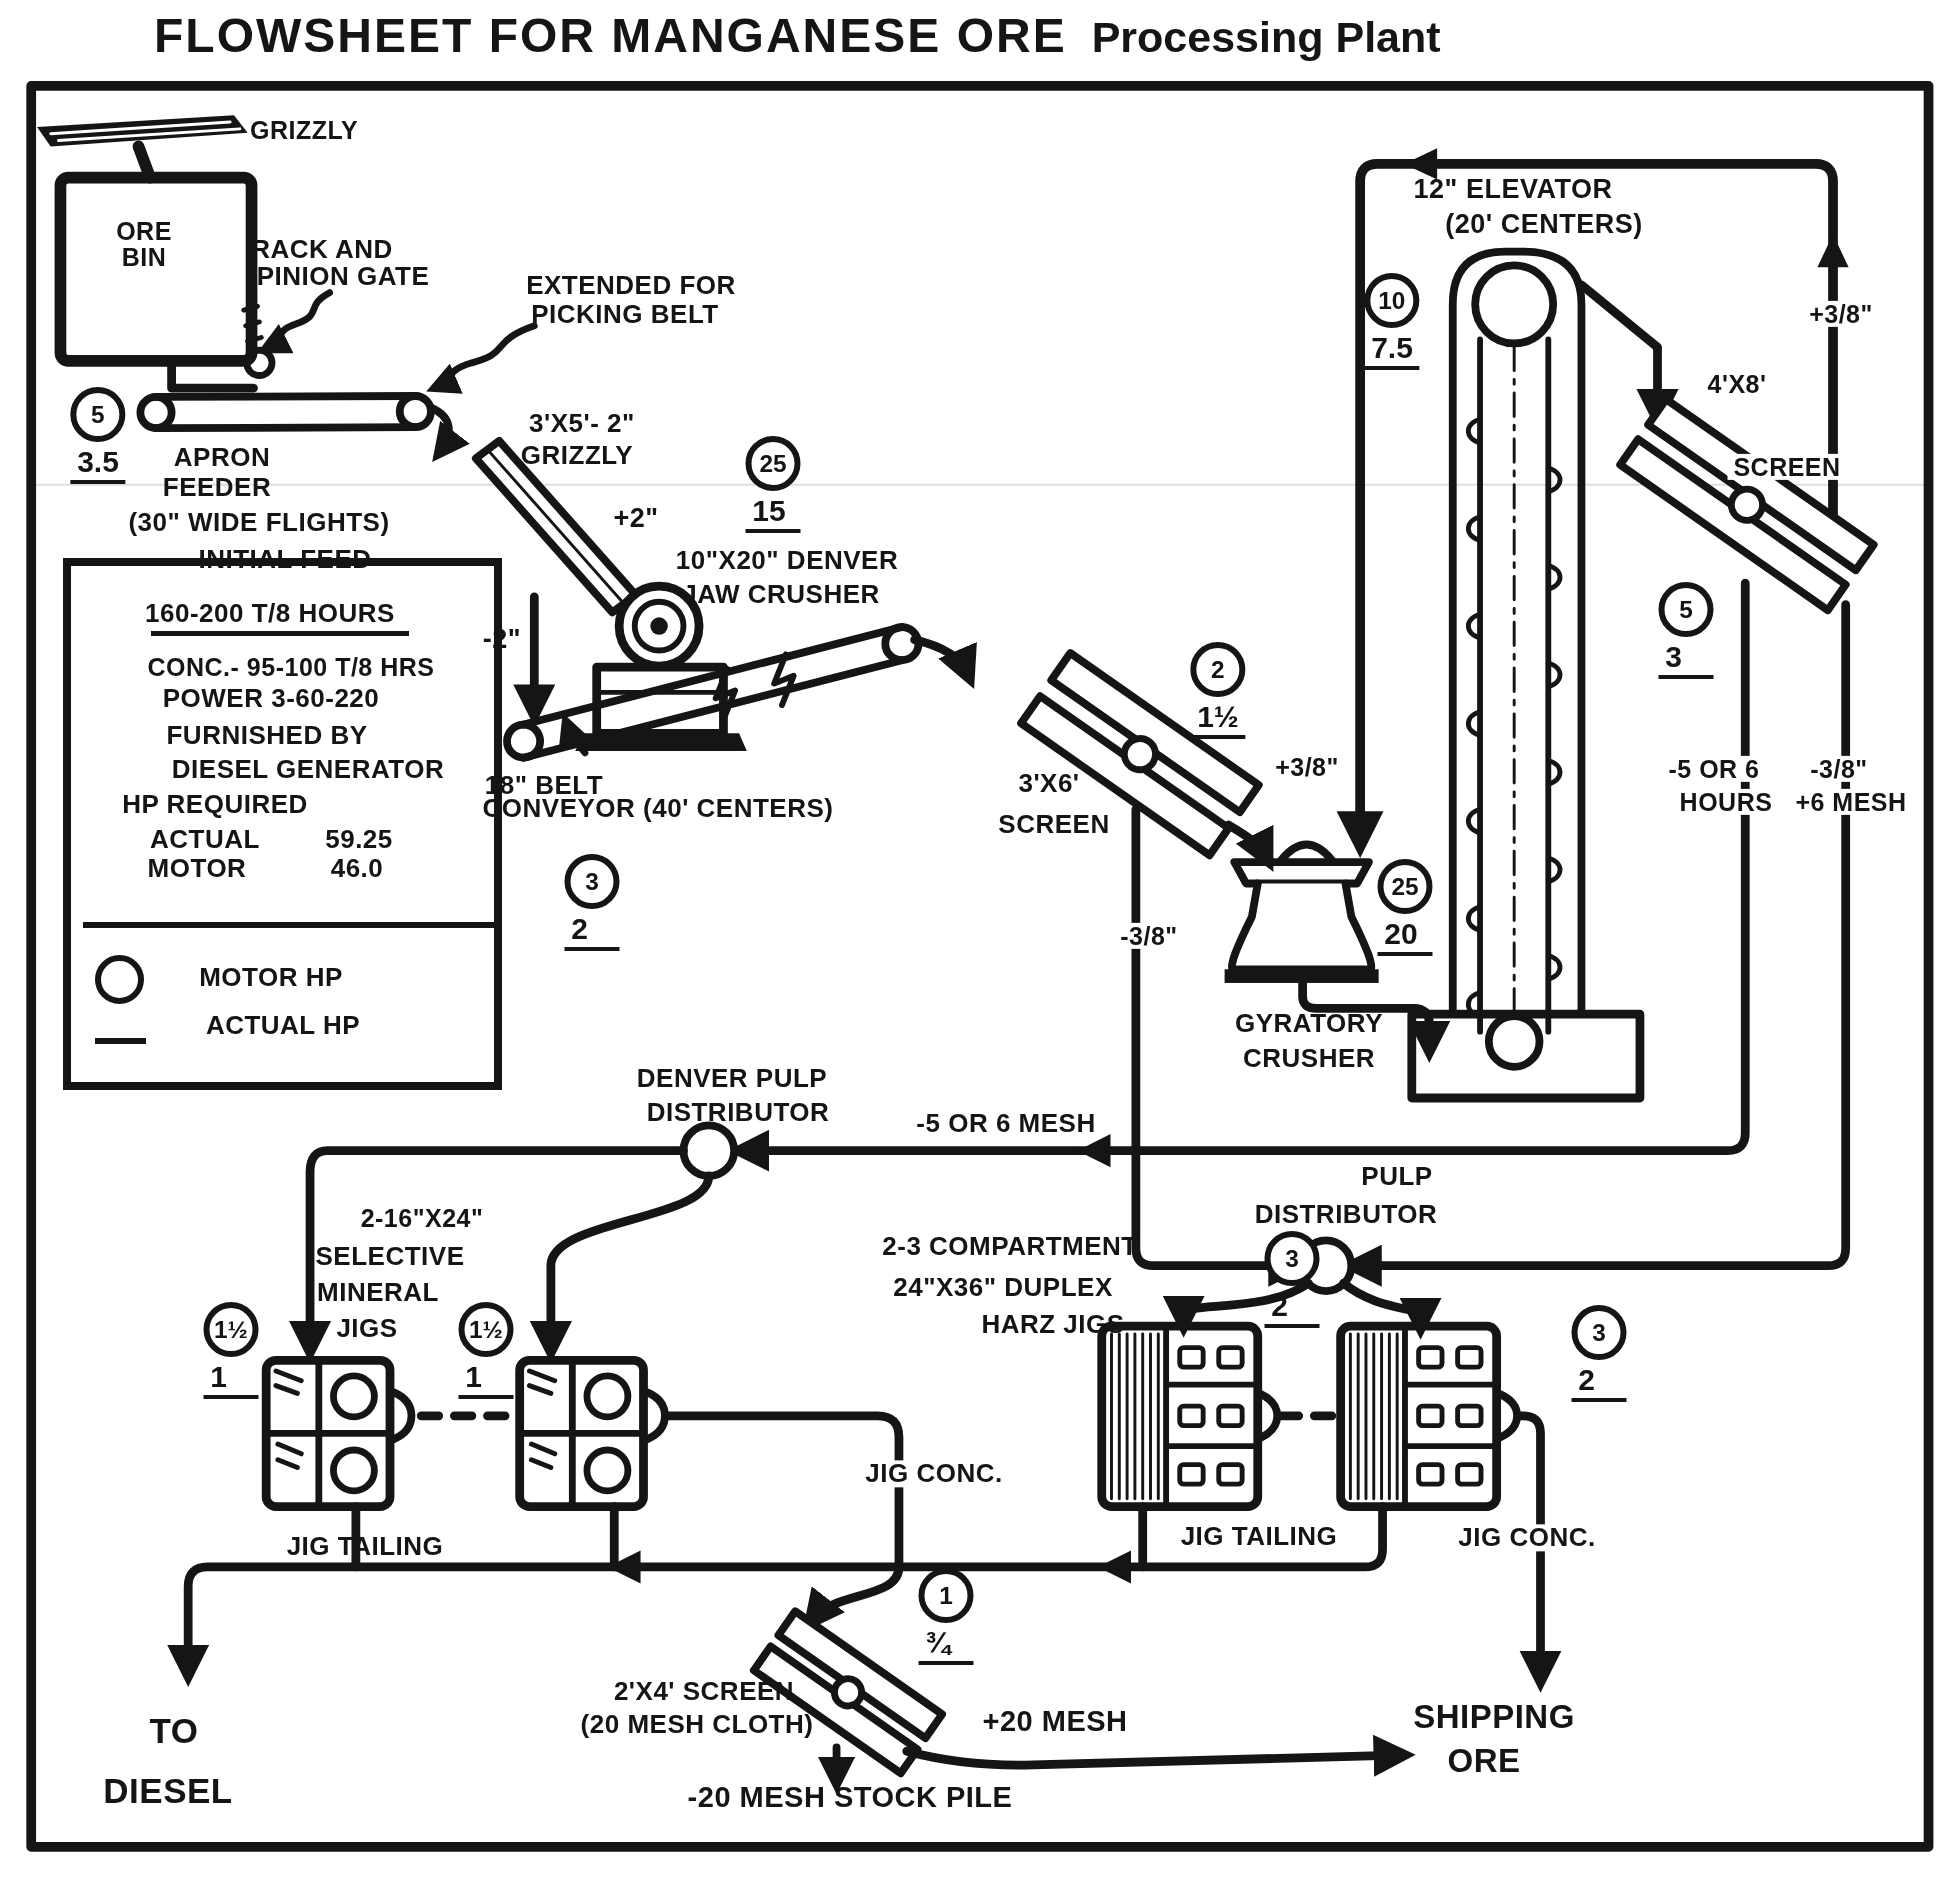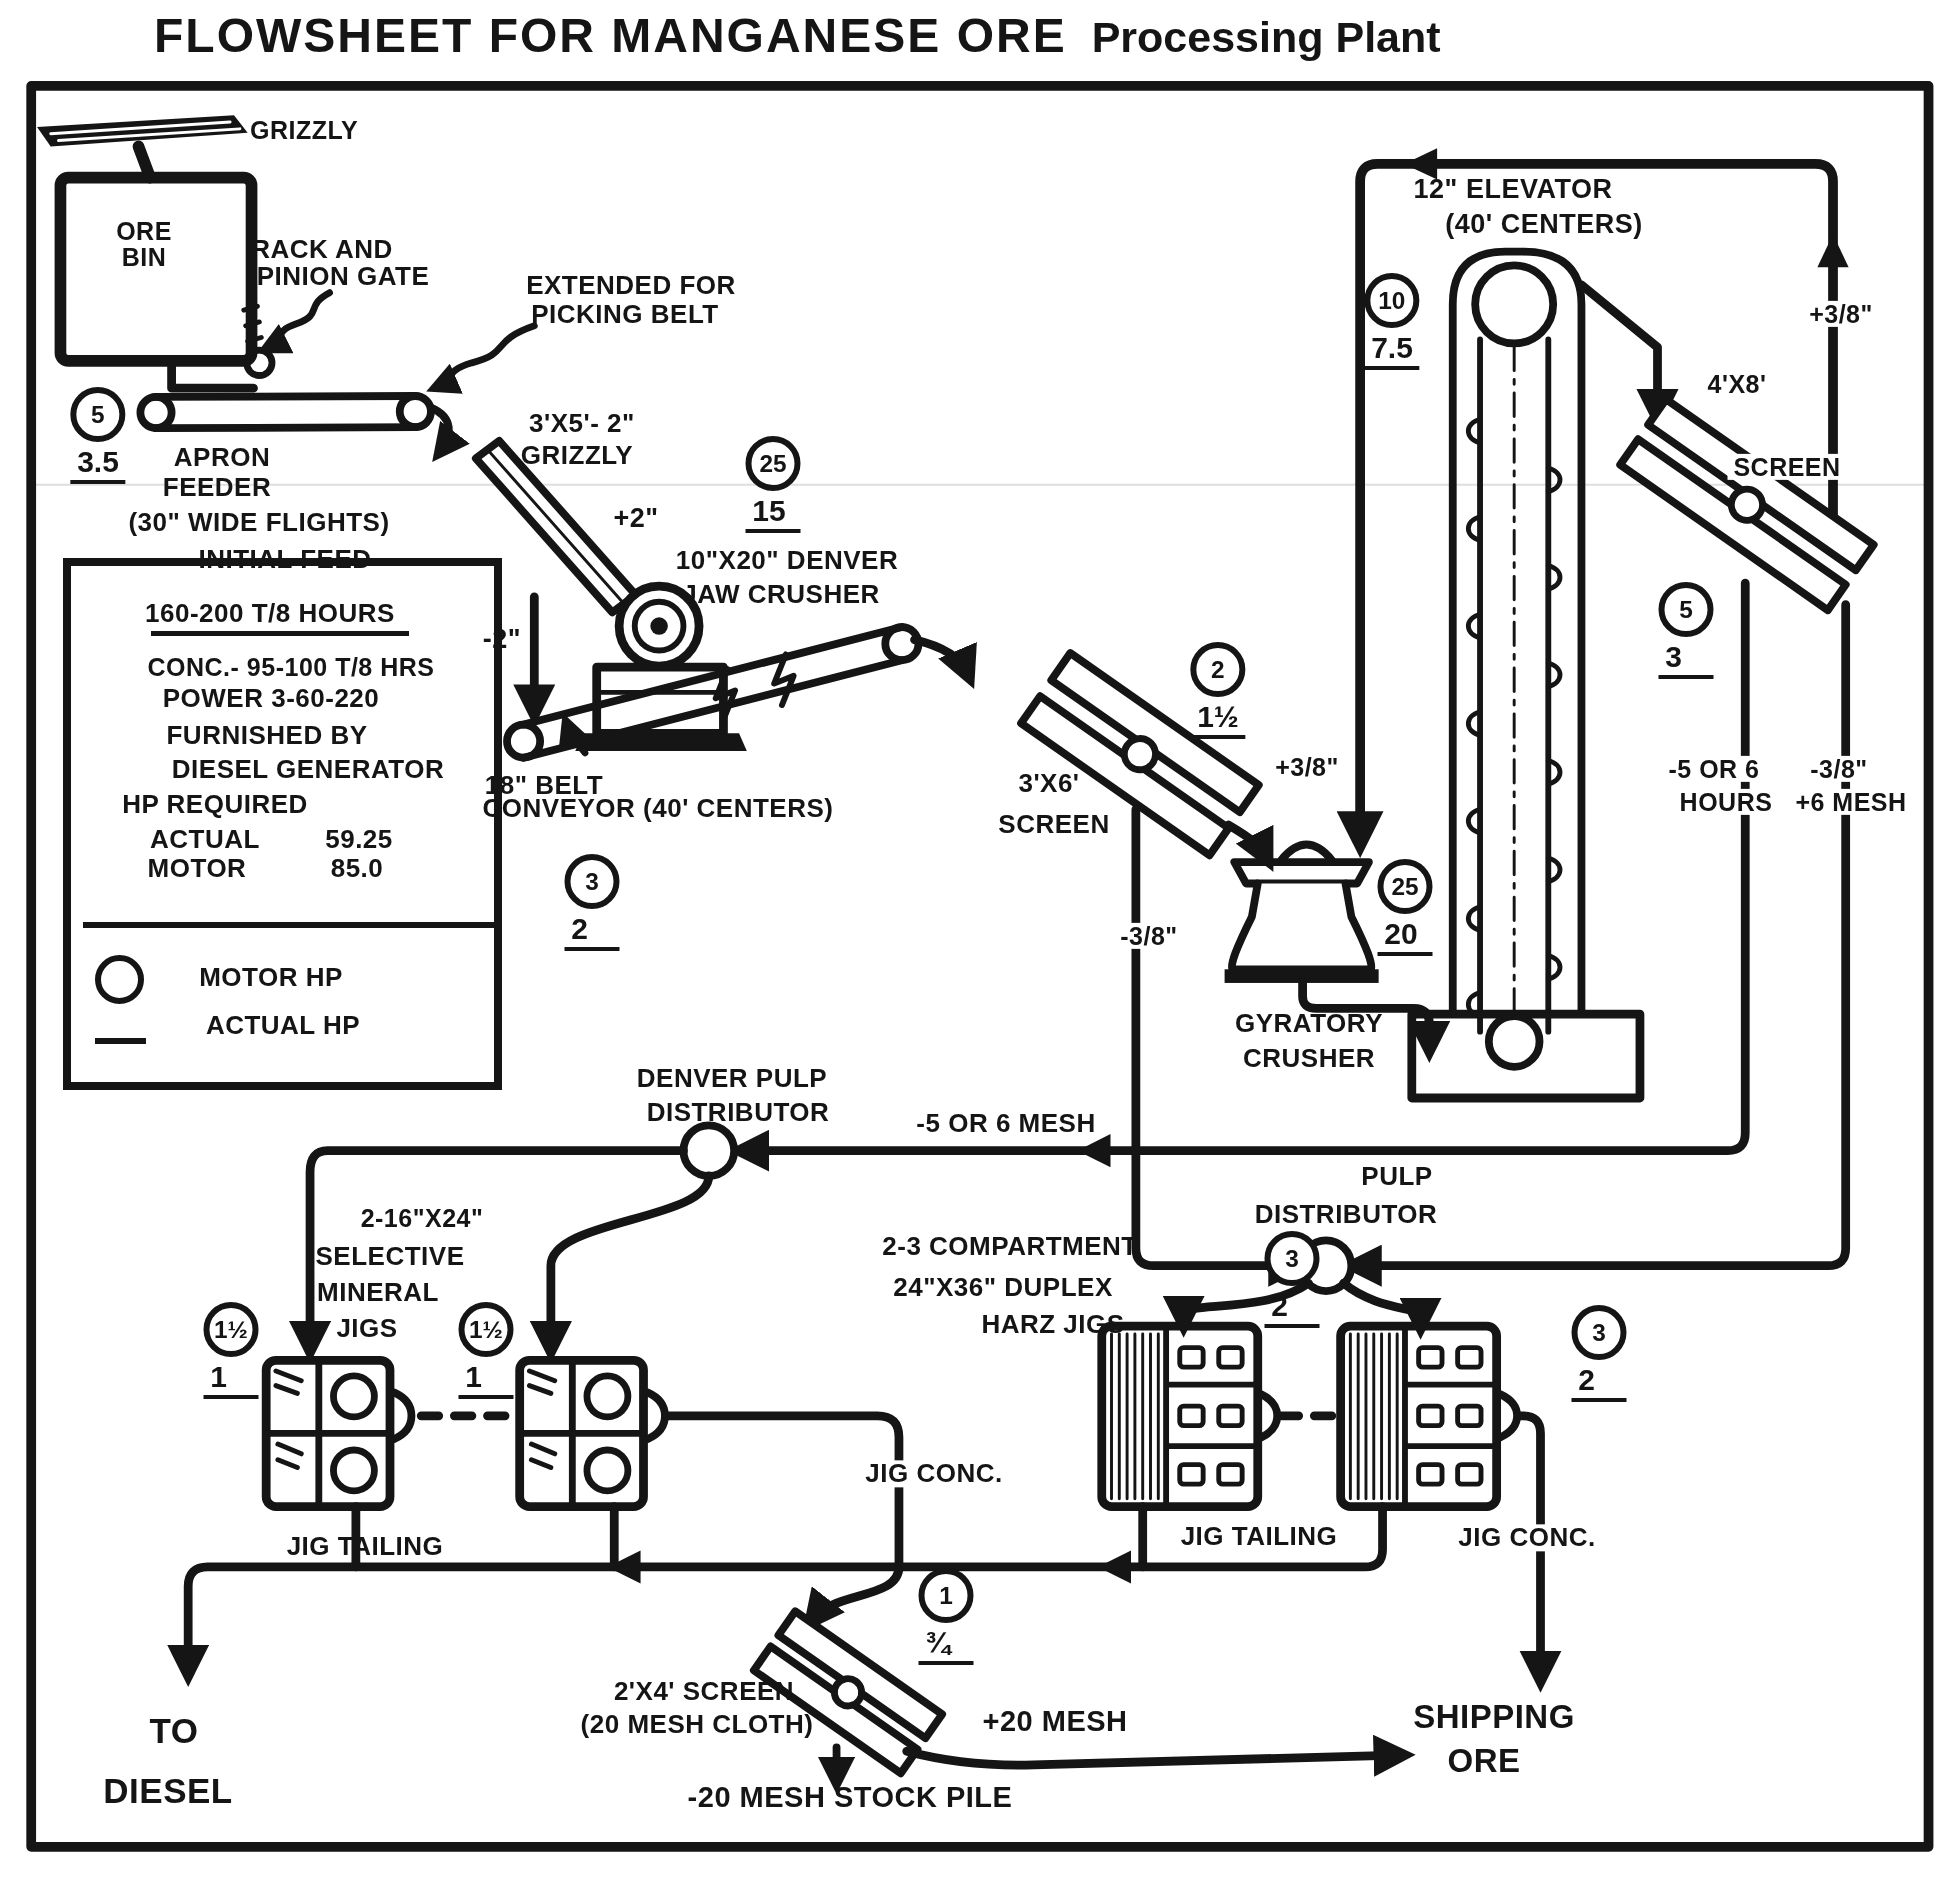"(40' CENTERS)" div.lb { text: 40' -> 20' }
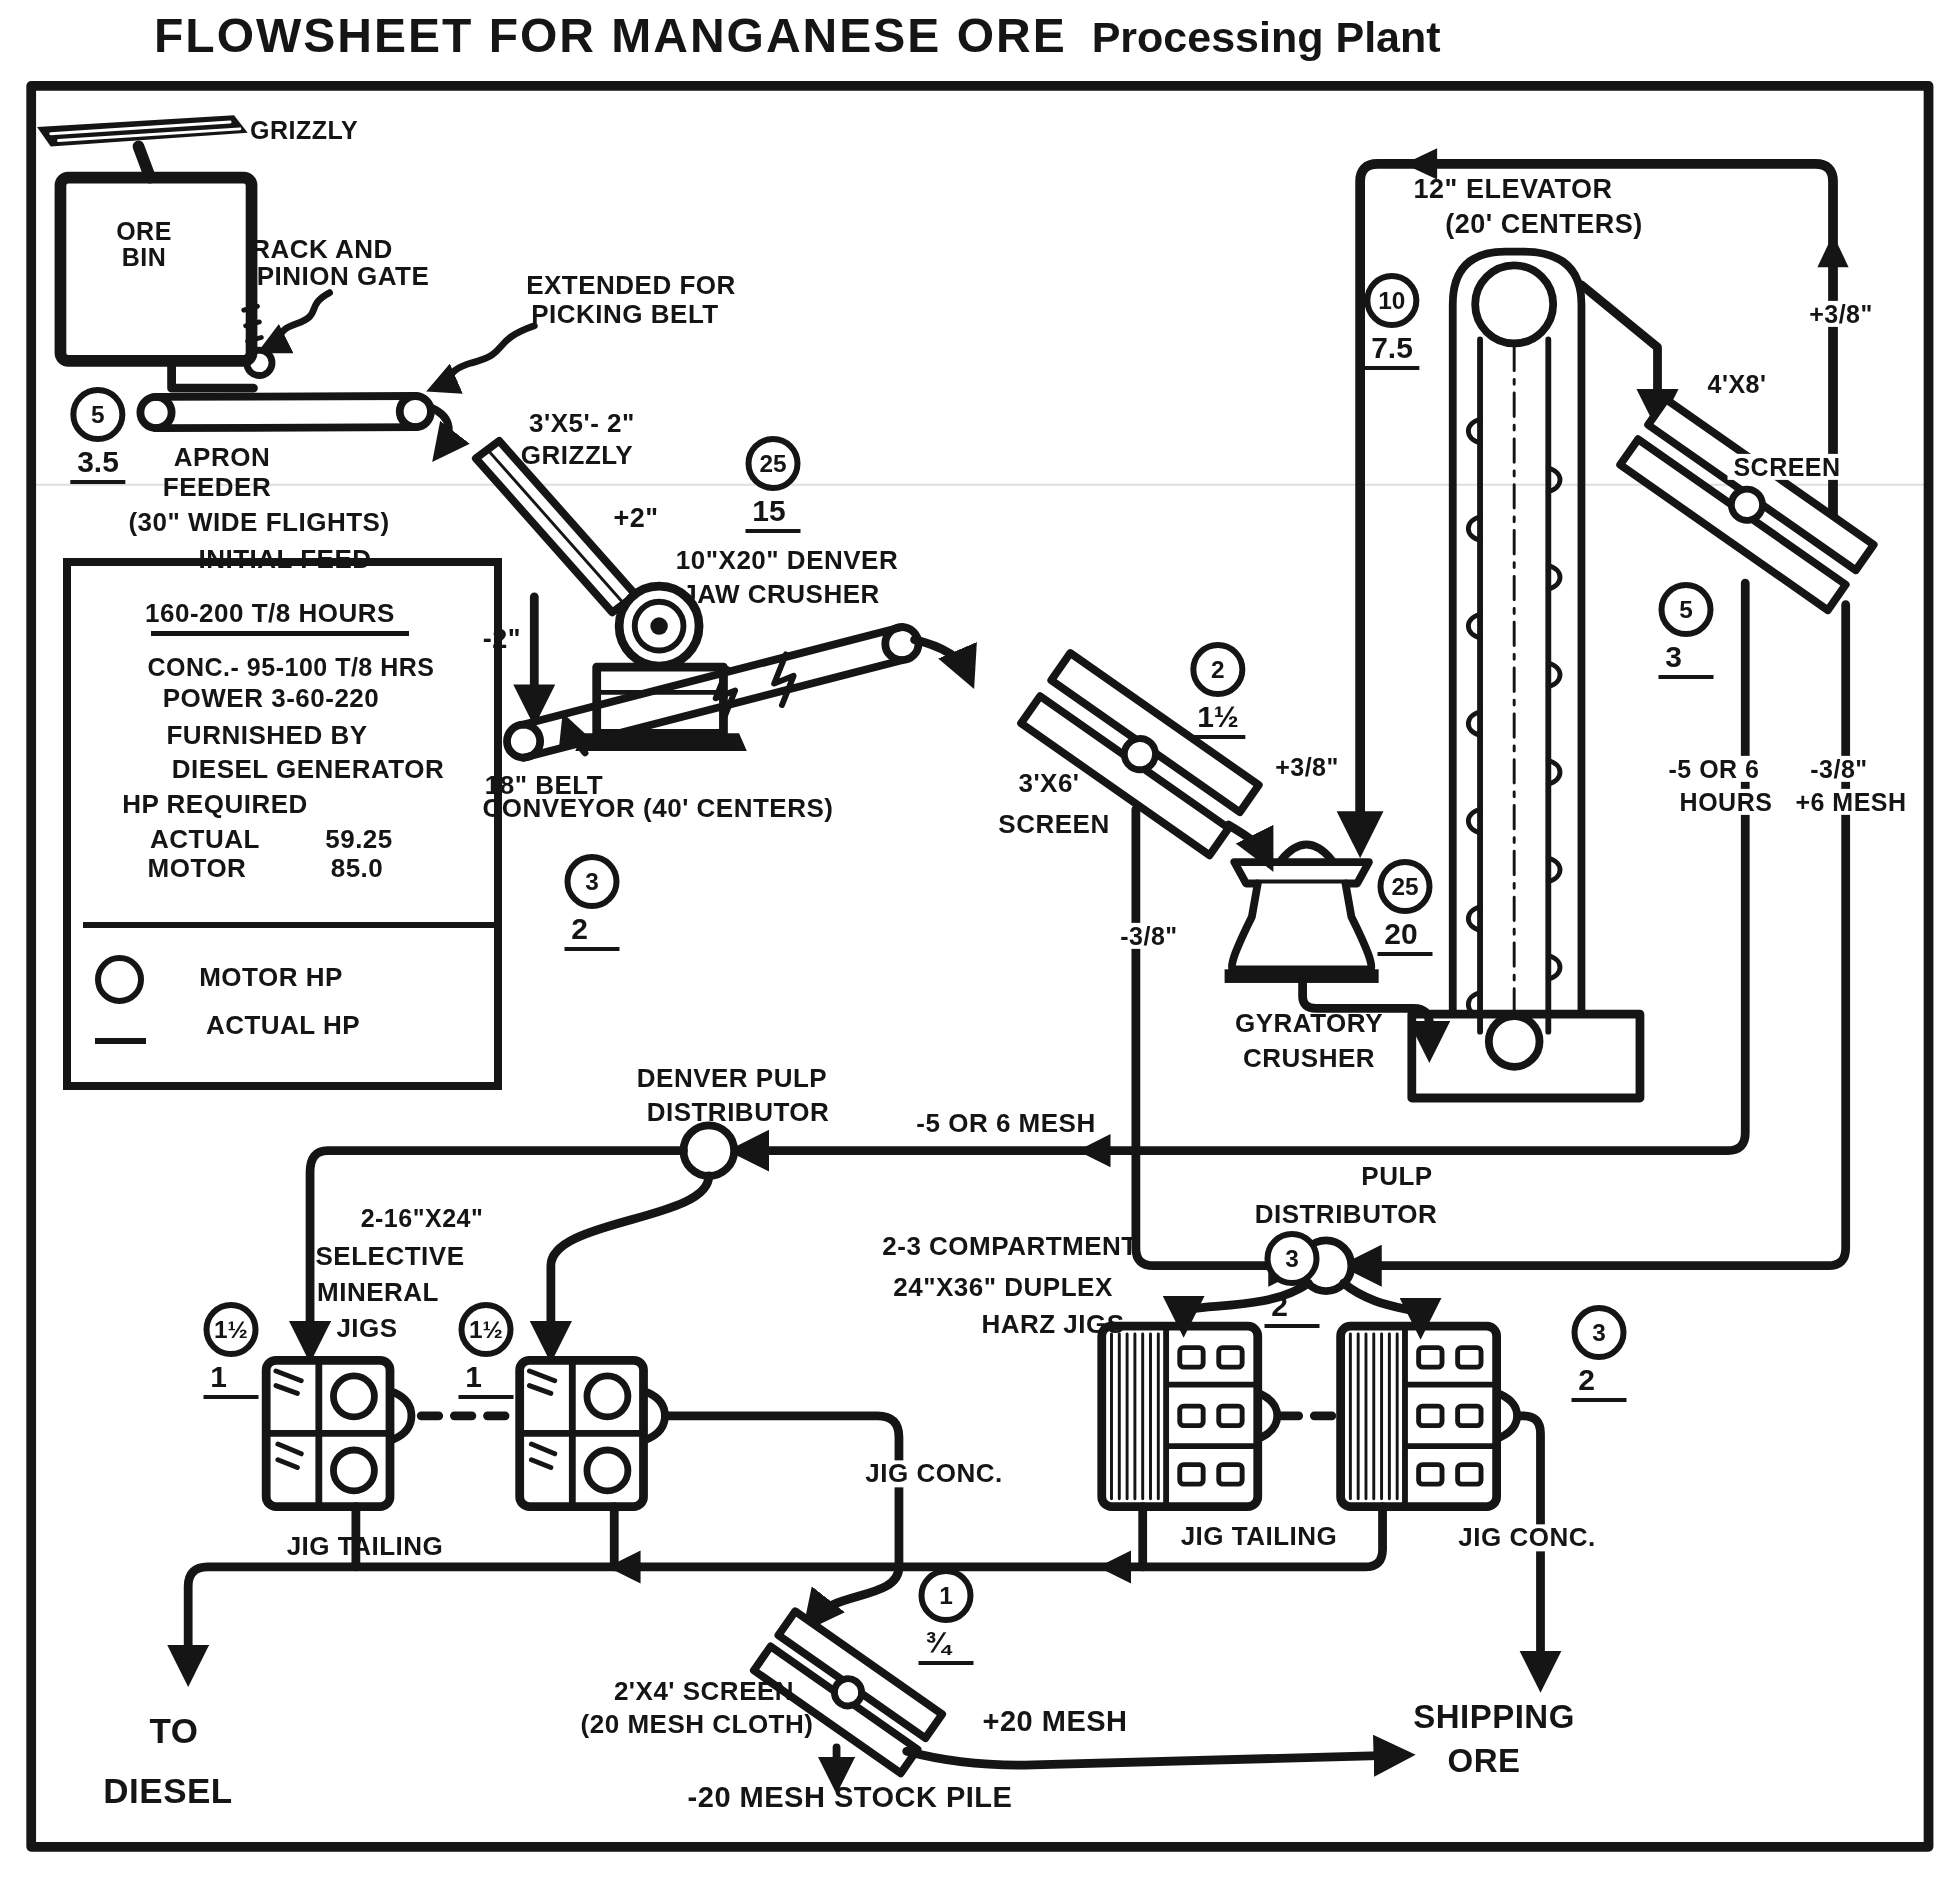"85.0" div.lb { text: 85.0 -> 46.0 }
